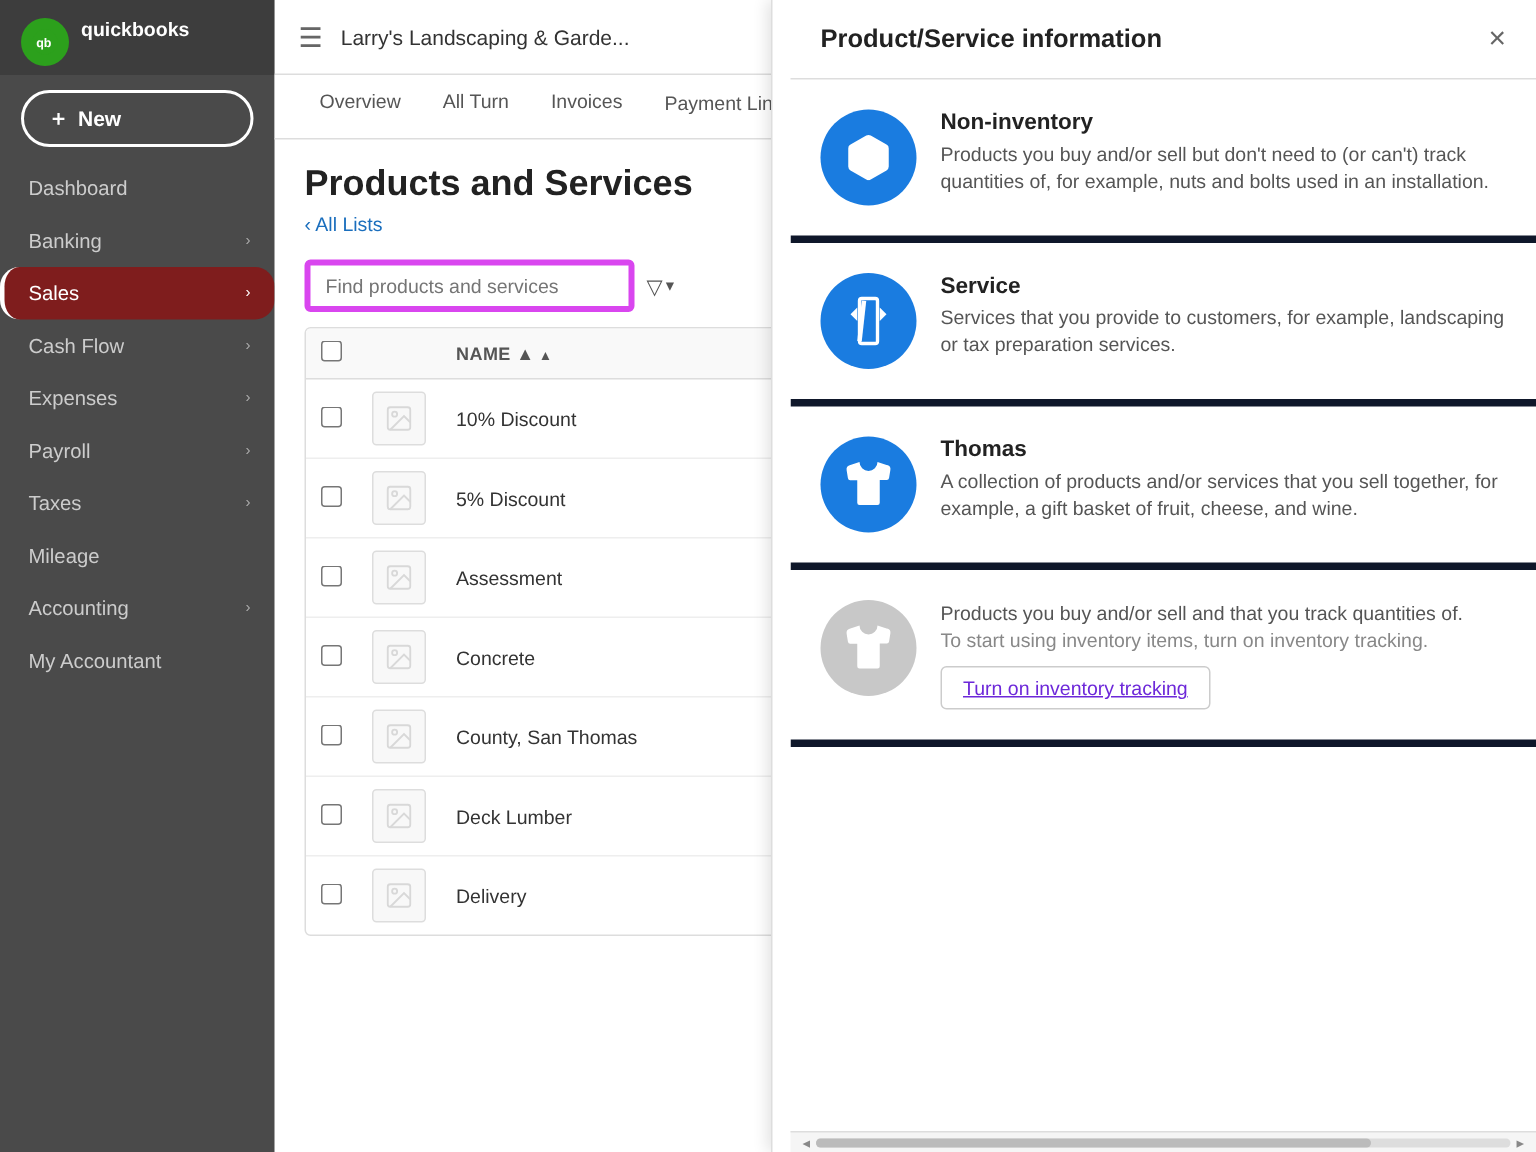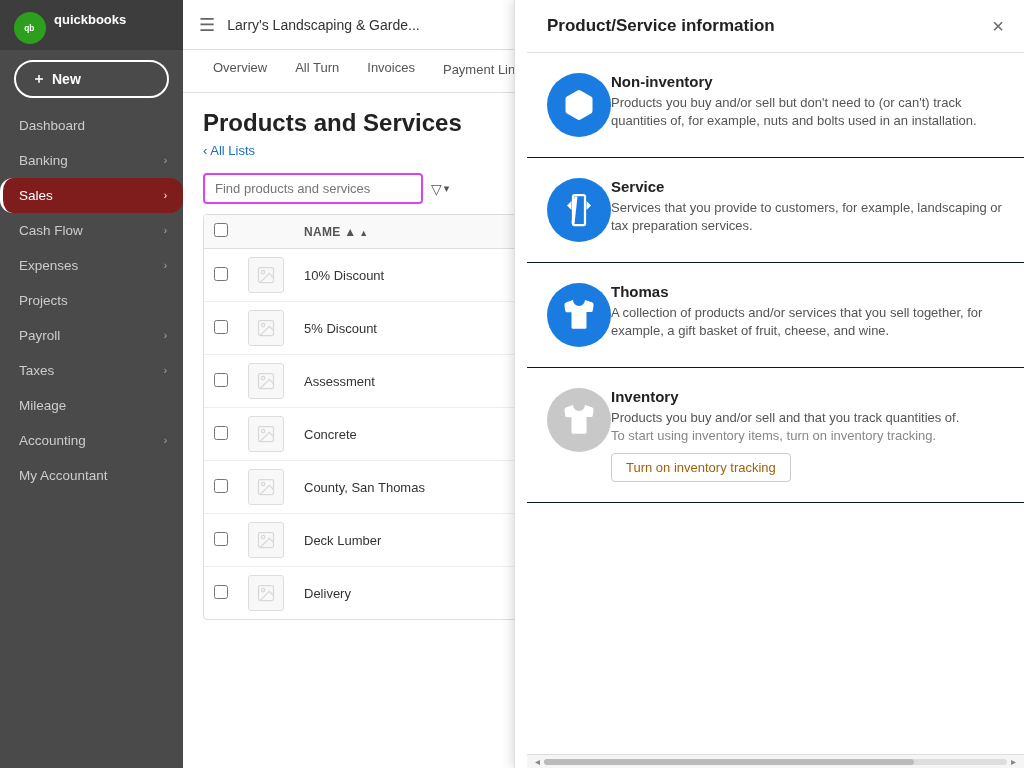"Non-inventory" .product-type-item { border-bottom: 1px solid #0f172a -> 5px solid #0f172a; gap: none -> 16px }
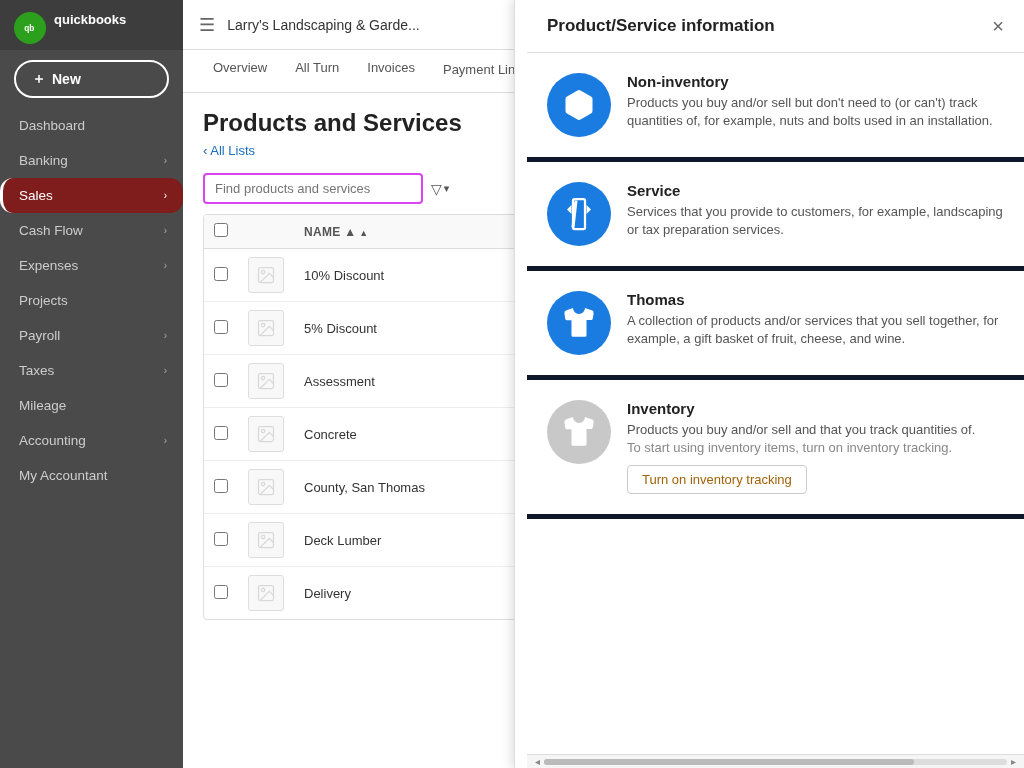"Find products and services" .search-box { border: 2px solid #d946ef -> 4px solid #d946ef }
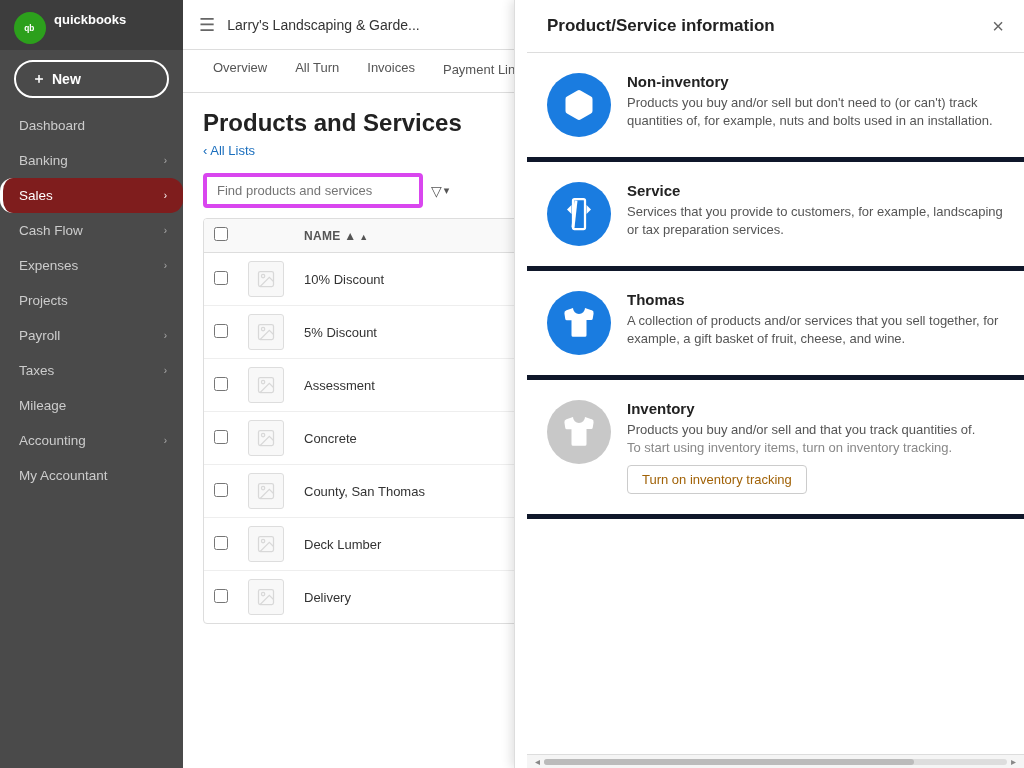"Projects" div.nav-item { html: <div> <span>Projects</span> </div> -> none }
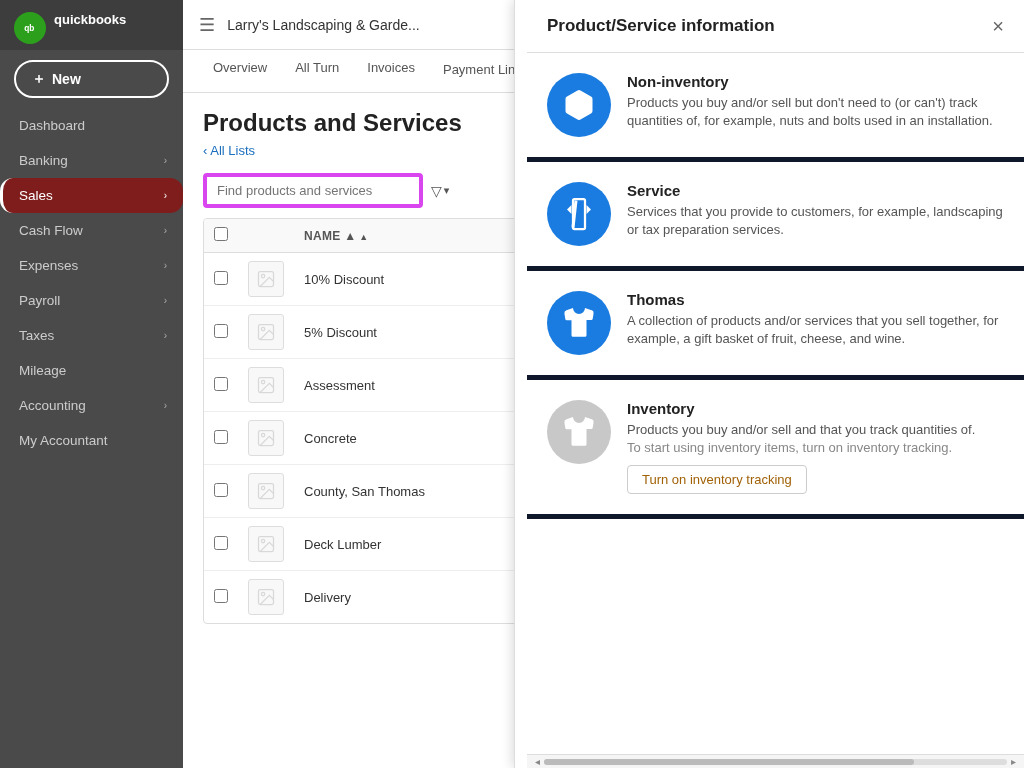"Inventory" div.type-name { html: <div>Inventory</div> -> none }
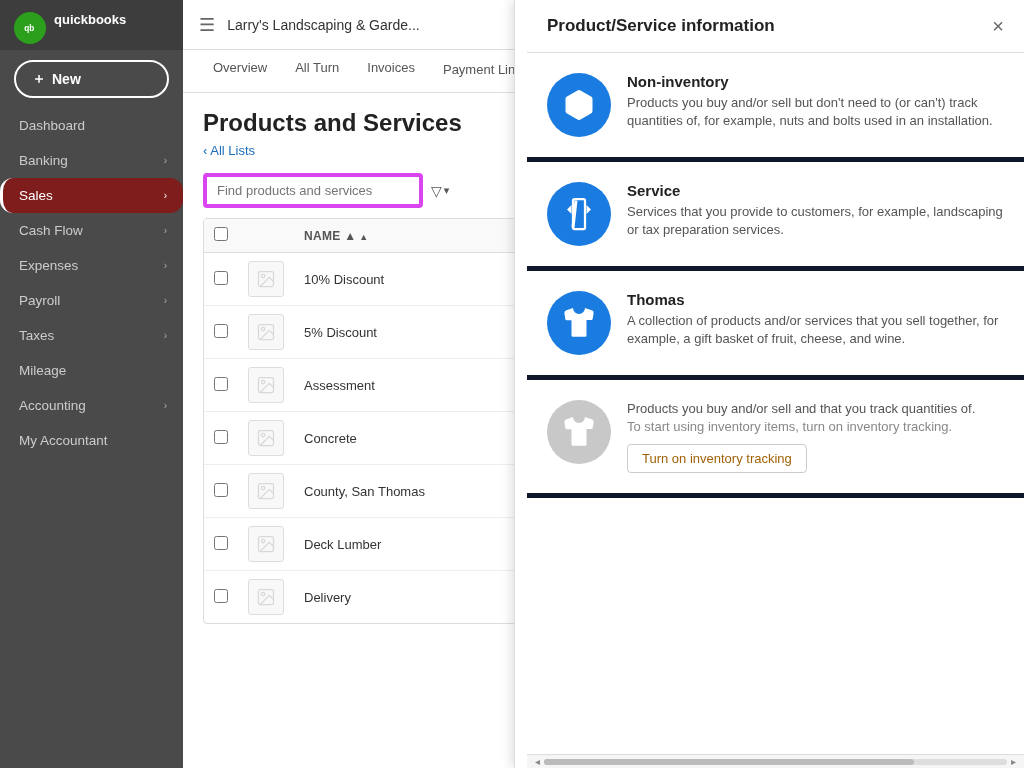"Turn on inventory tracking" .inventory-btn { color: #a16207 -> #6d28d9; text-decoration: none -> underline }
